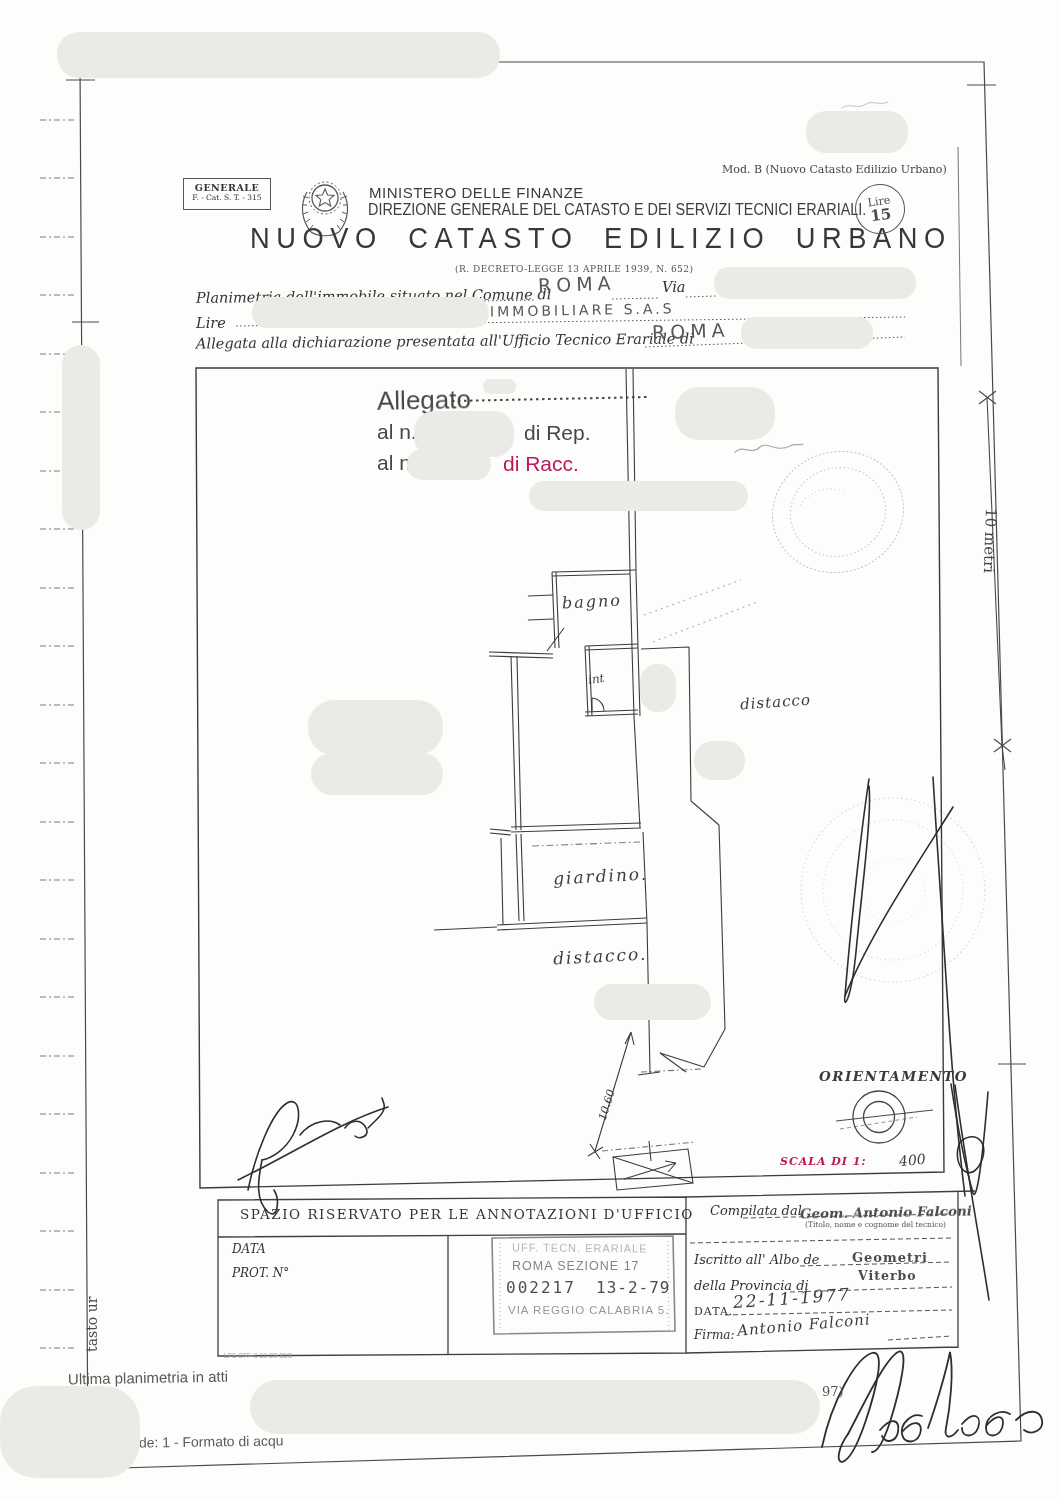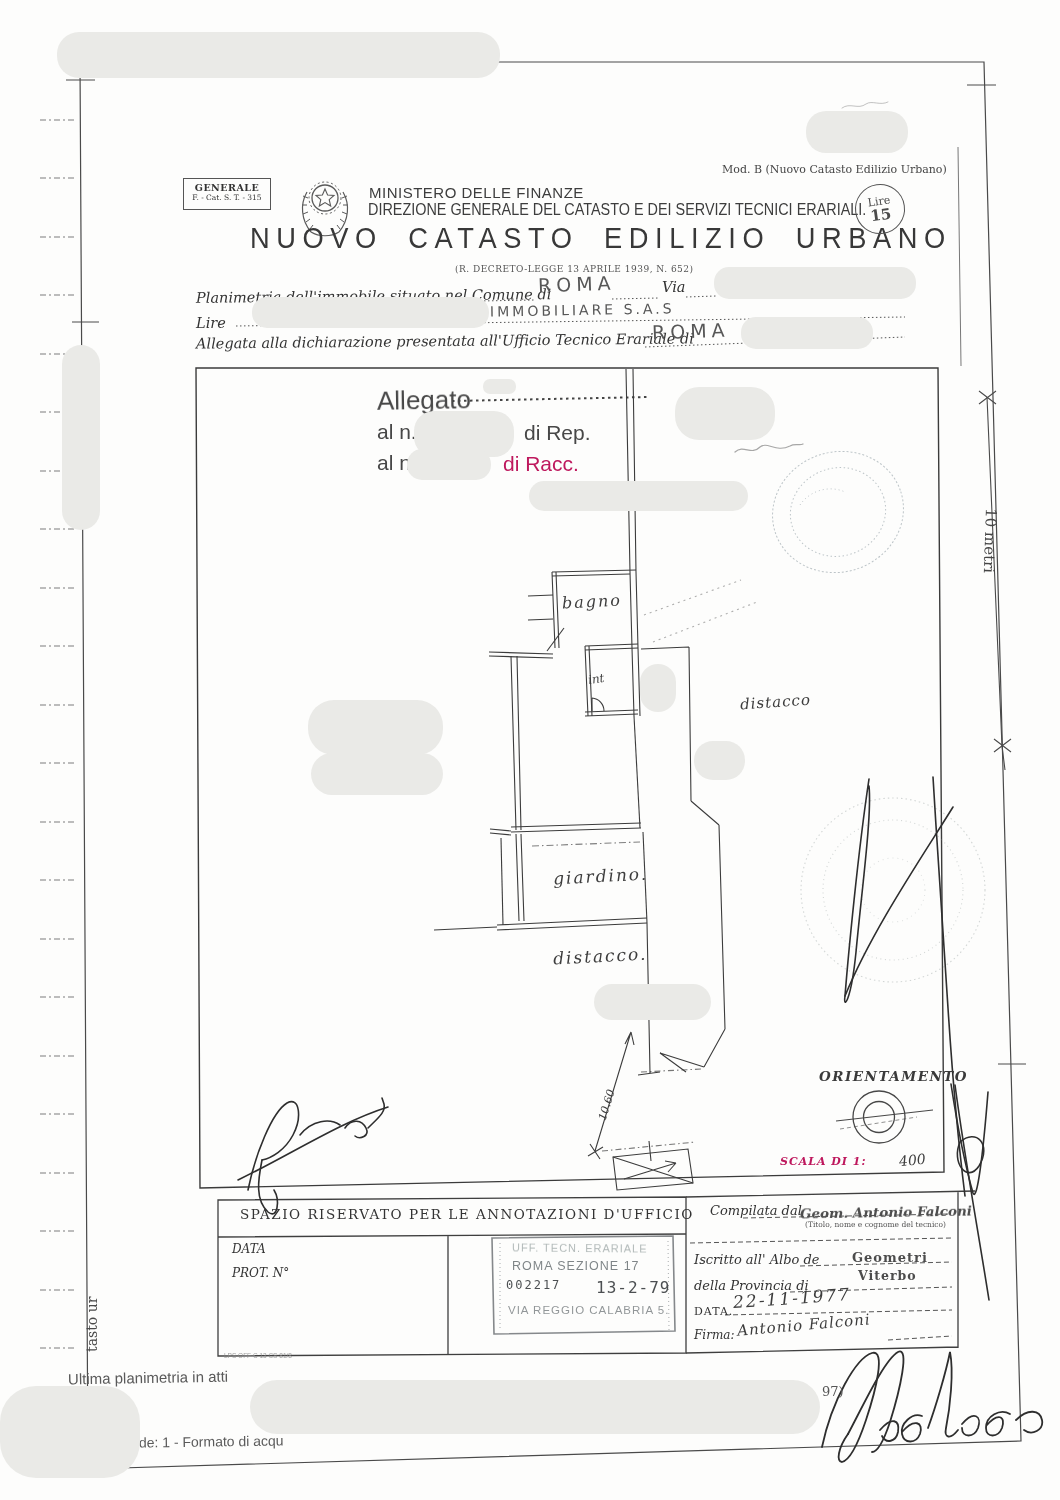"002217" span.t { font-size: 12px -> 16px }
